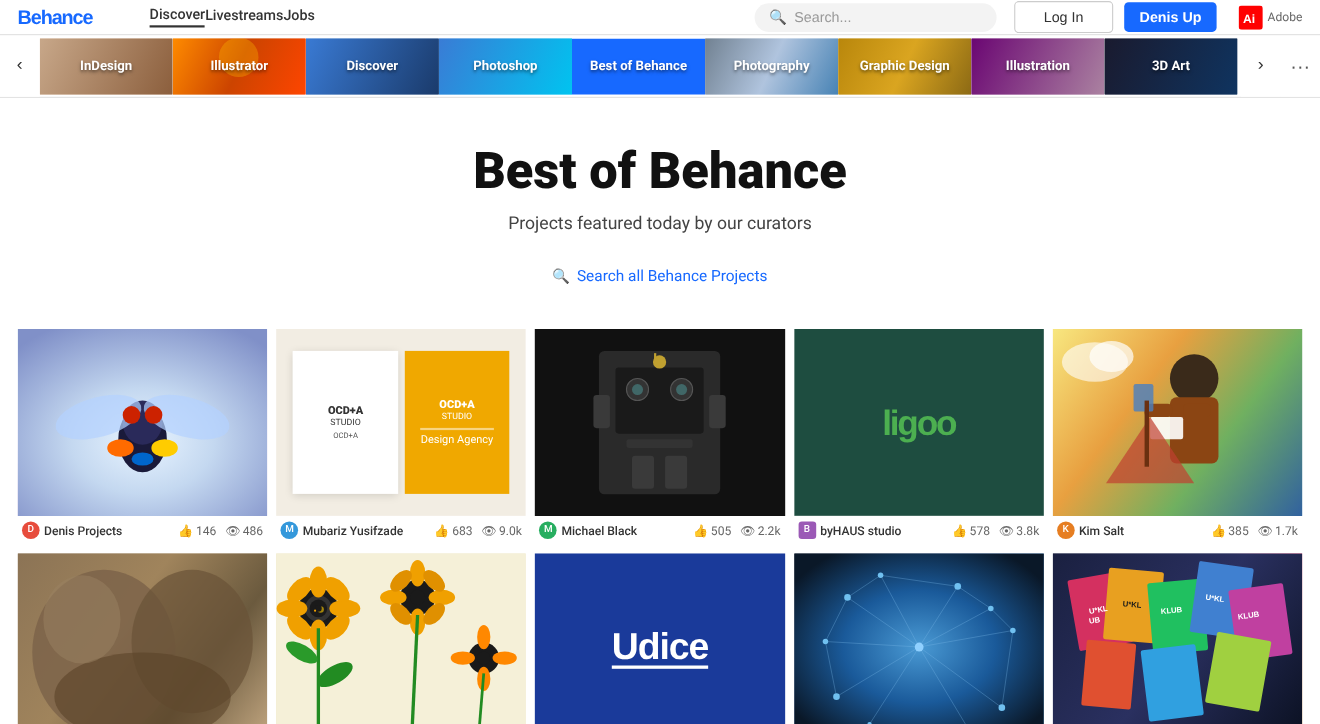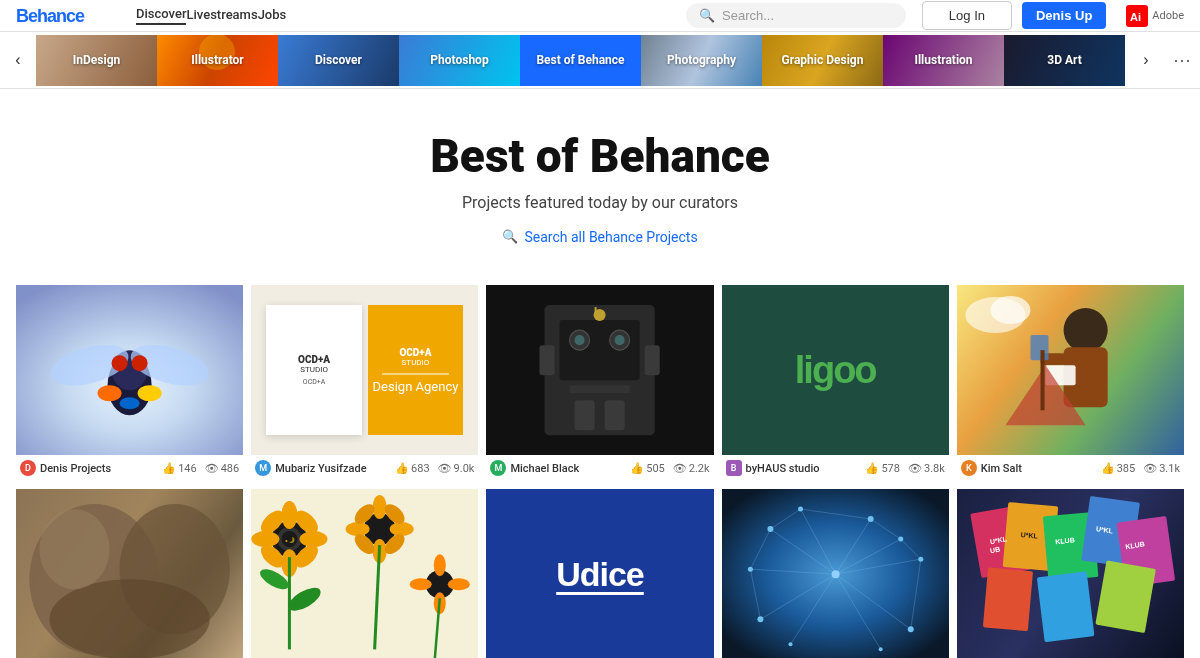"Projects featured today by our" .hero p { margin-bottom: 14px -> 28px }
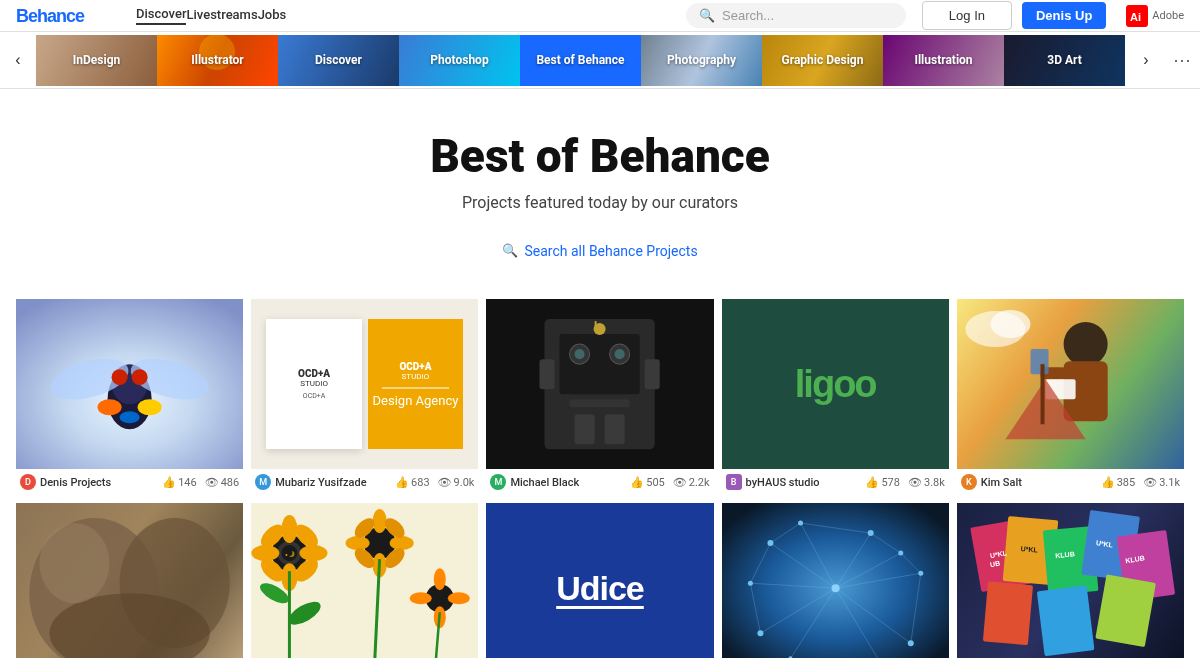"Design Agency" div { font-size: 13px -> 10px }
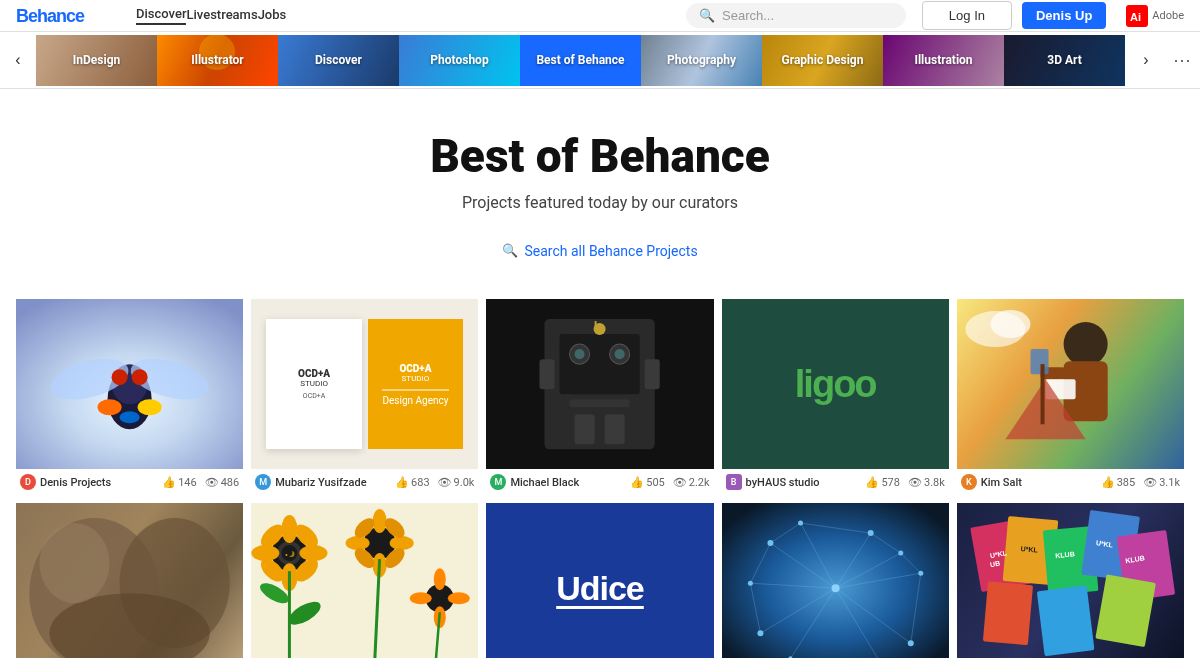"ligoo" span { font-size: 38px -> 32px }
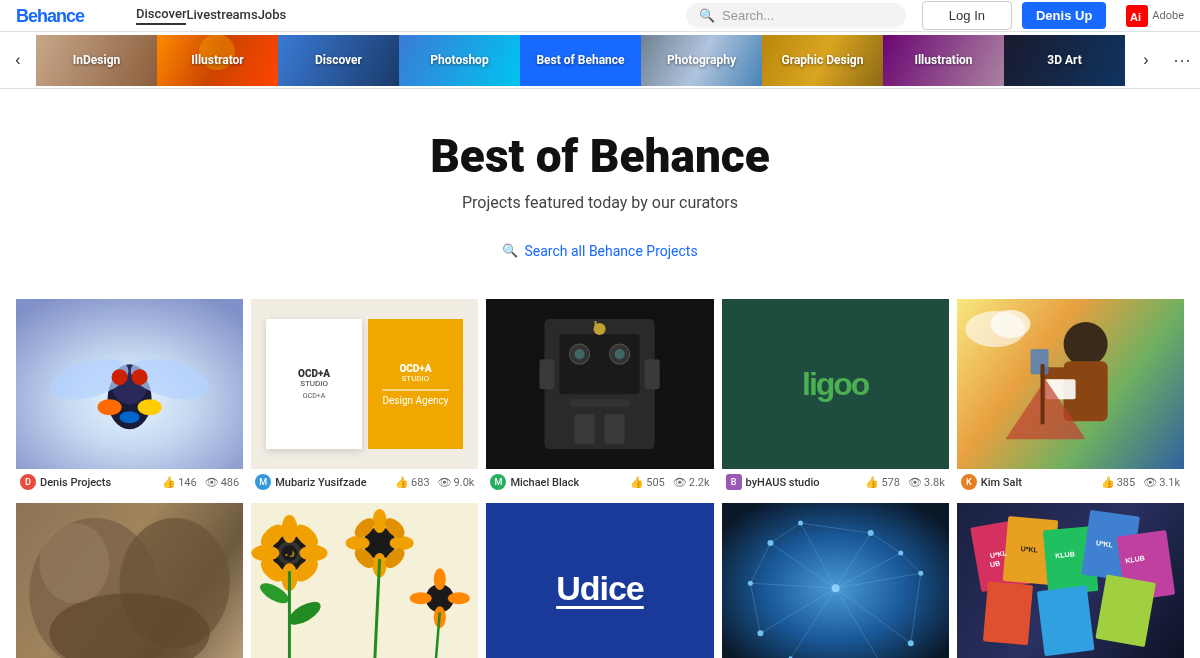"3.1k" span { text: 3.1k -> 1.7k }
